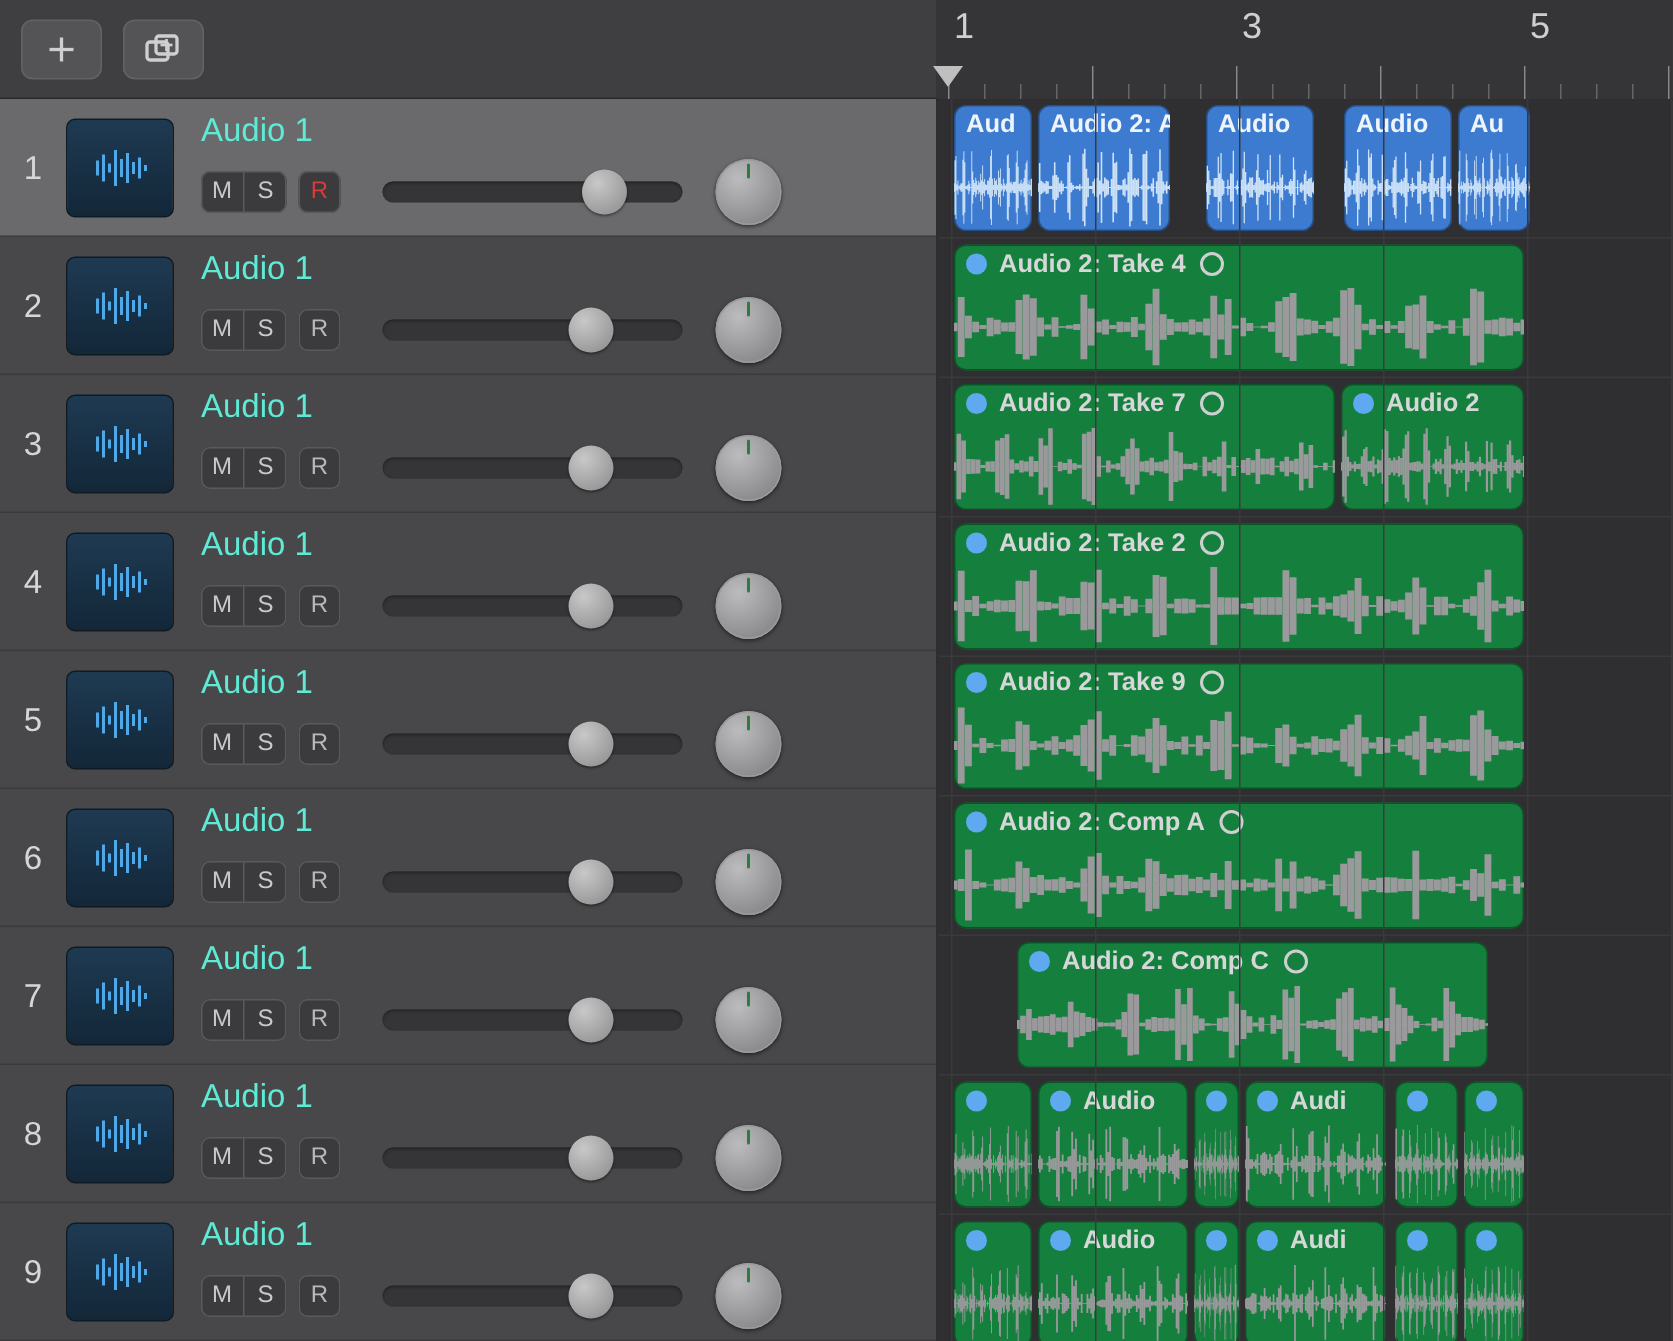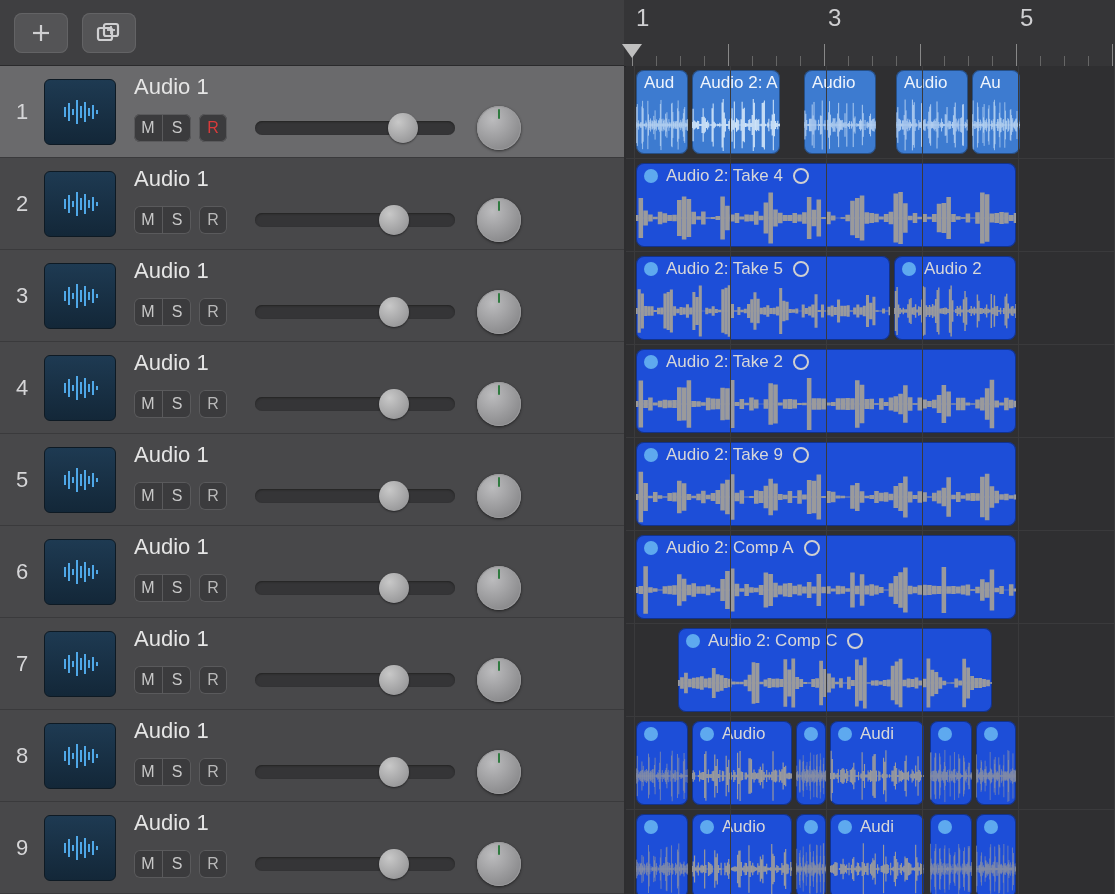"Audio 1" .trackname { color: #e5e5e5 -> #5eead4 }
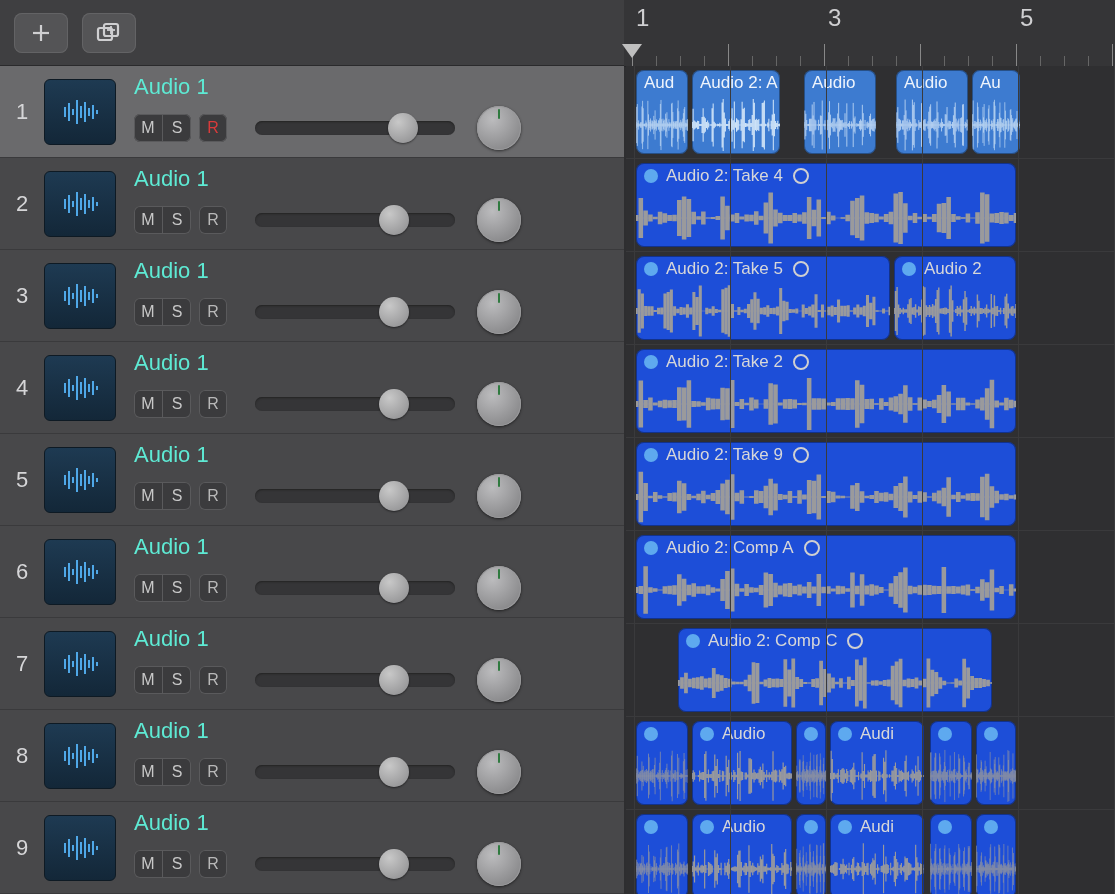"Aud" .arrange { font-weight: none -> bold }
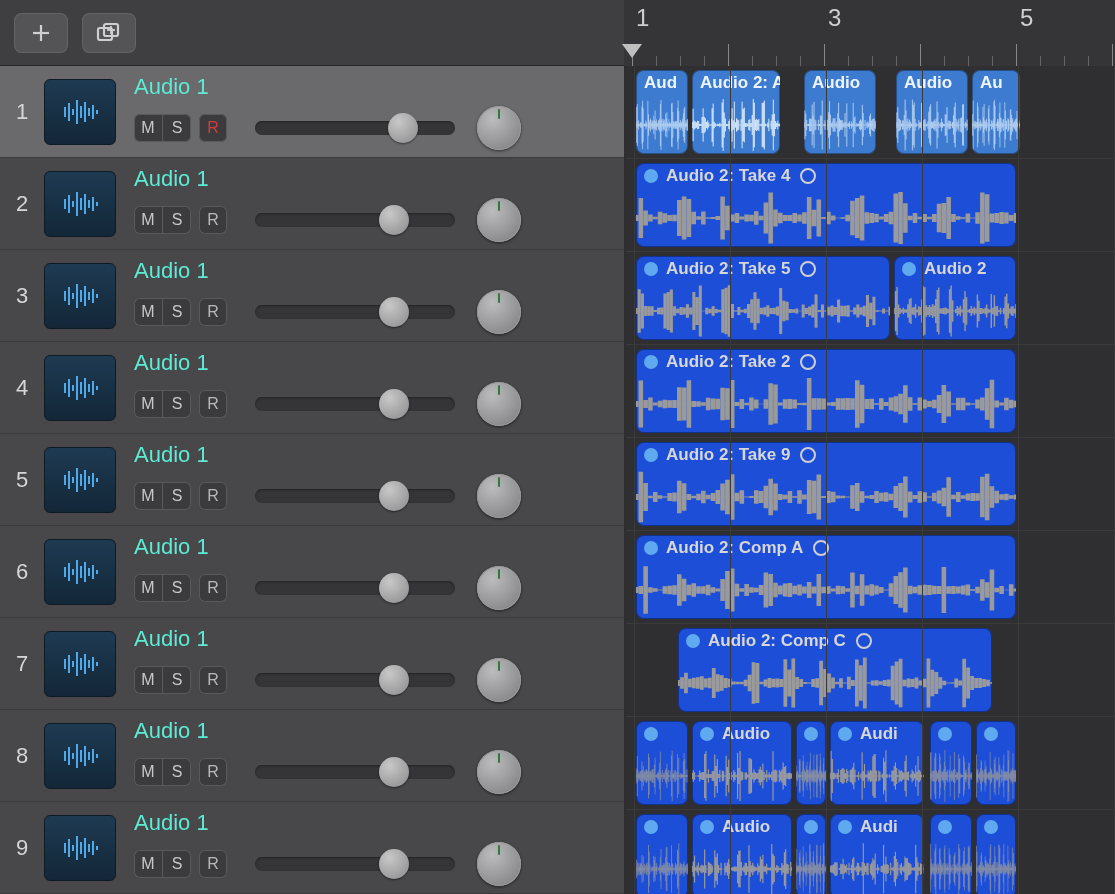"Audio 2: Take 4" .region.grey { background: #1d4ed8 -> #15803d }
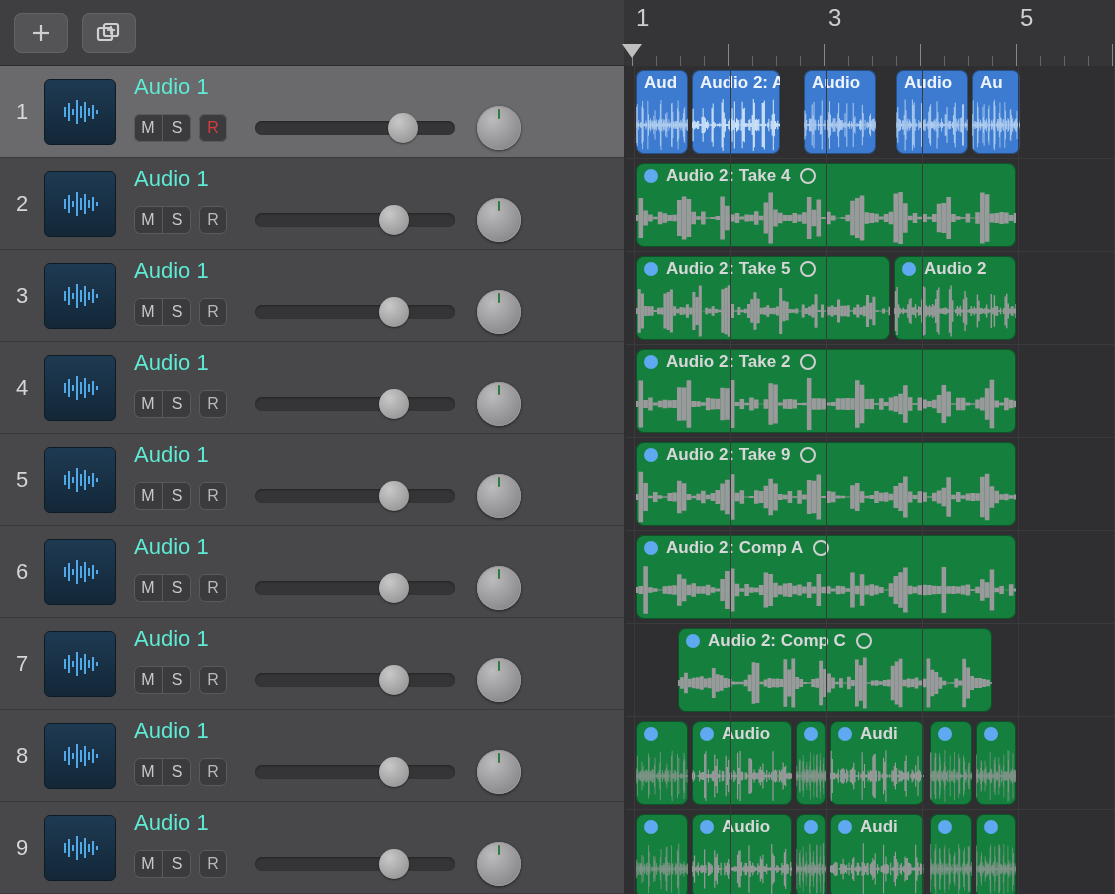"Audio 2: Take 5" span { text: 5 -> 7 }
